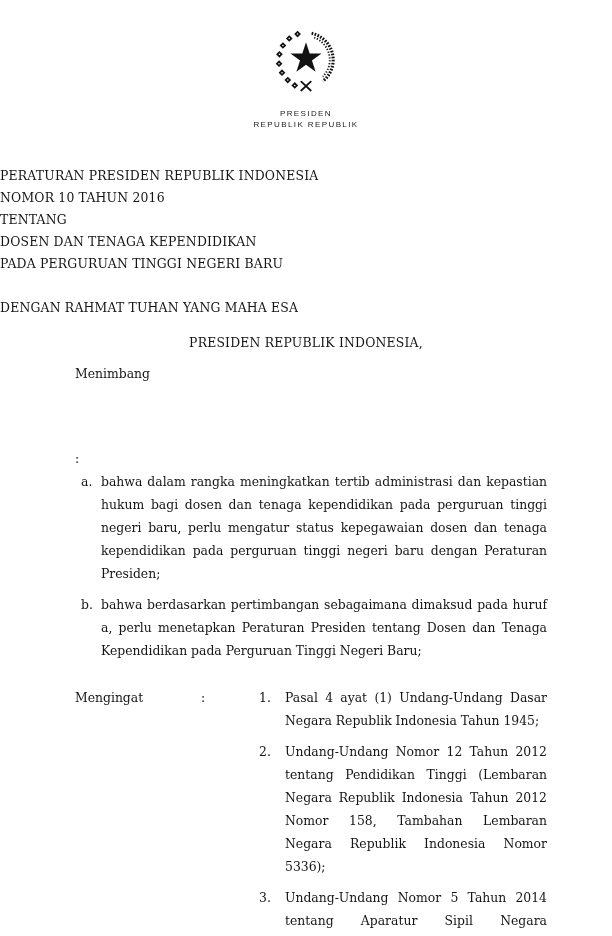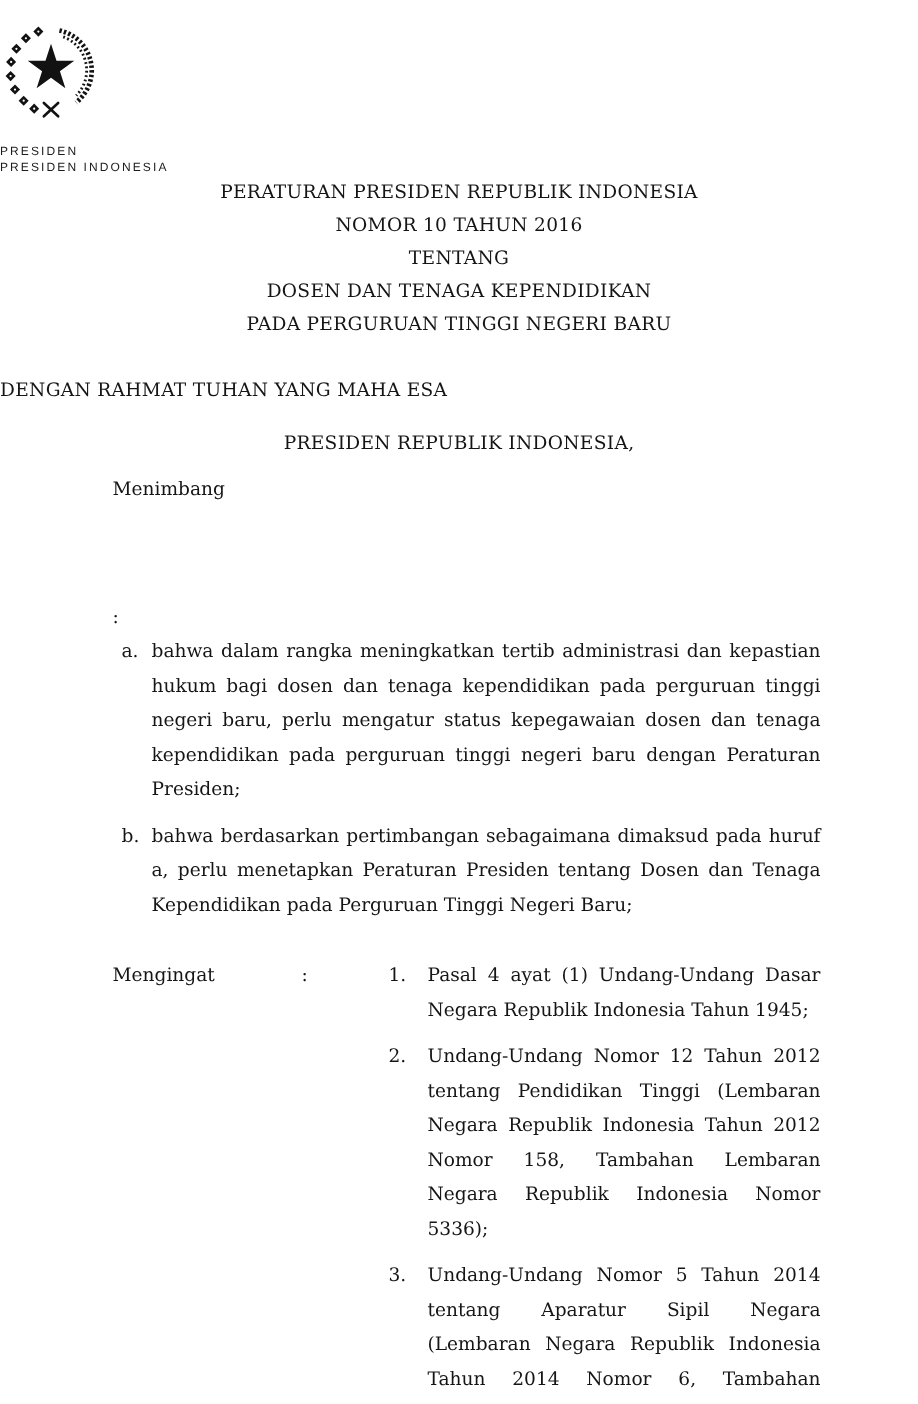"PRESIDEN" .seal-wrap { padding-top: 15px -> 28px; text-align: left -> center }
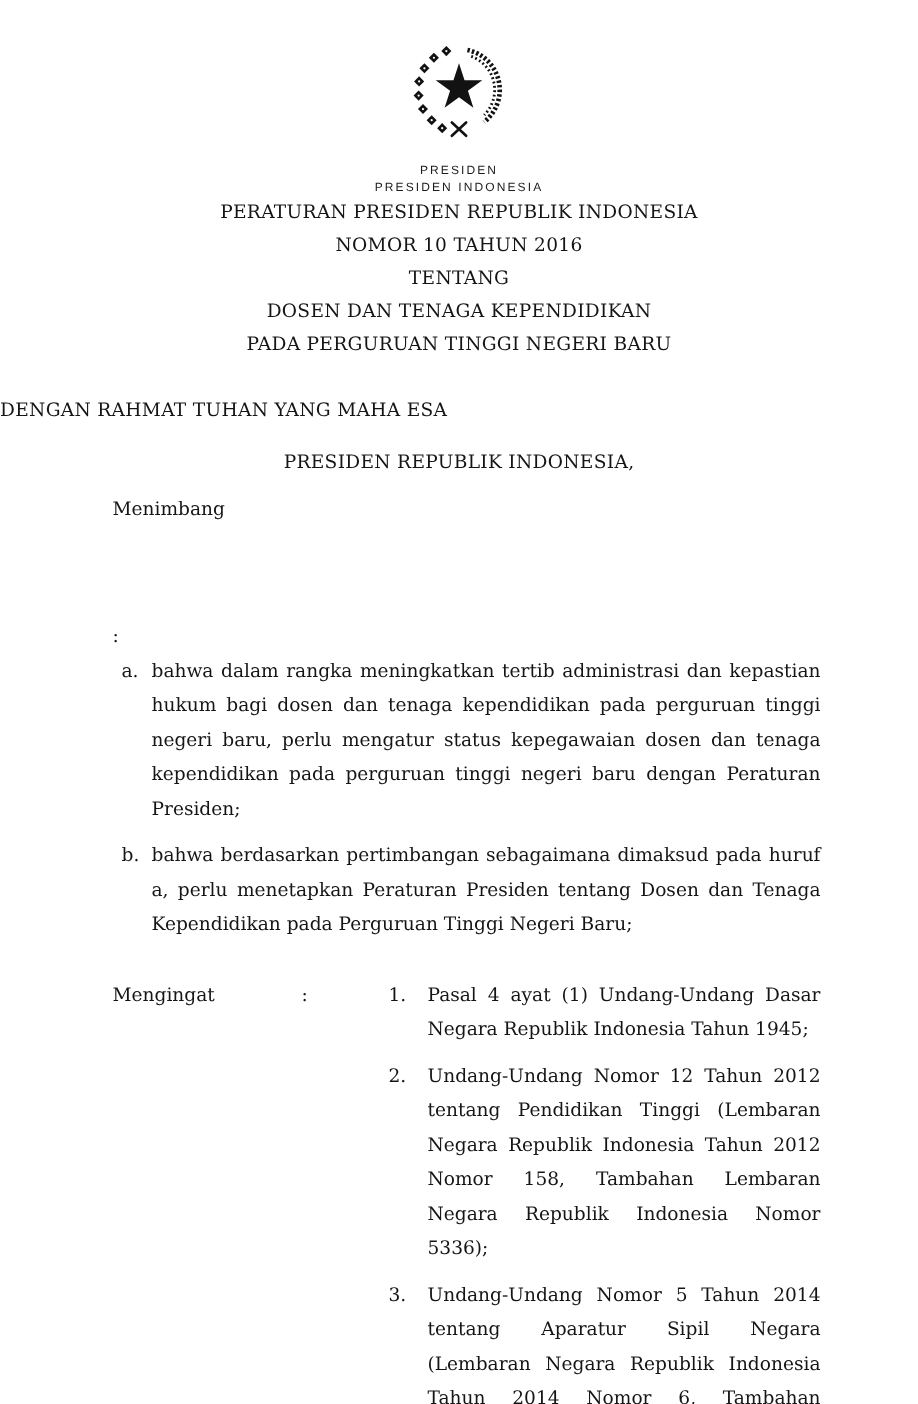"PRESIDEN INDONESIA" div { text: PRESIDEN  INDONESIA -> REPUBLIK  REPUBLIK }
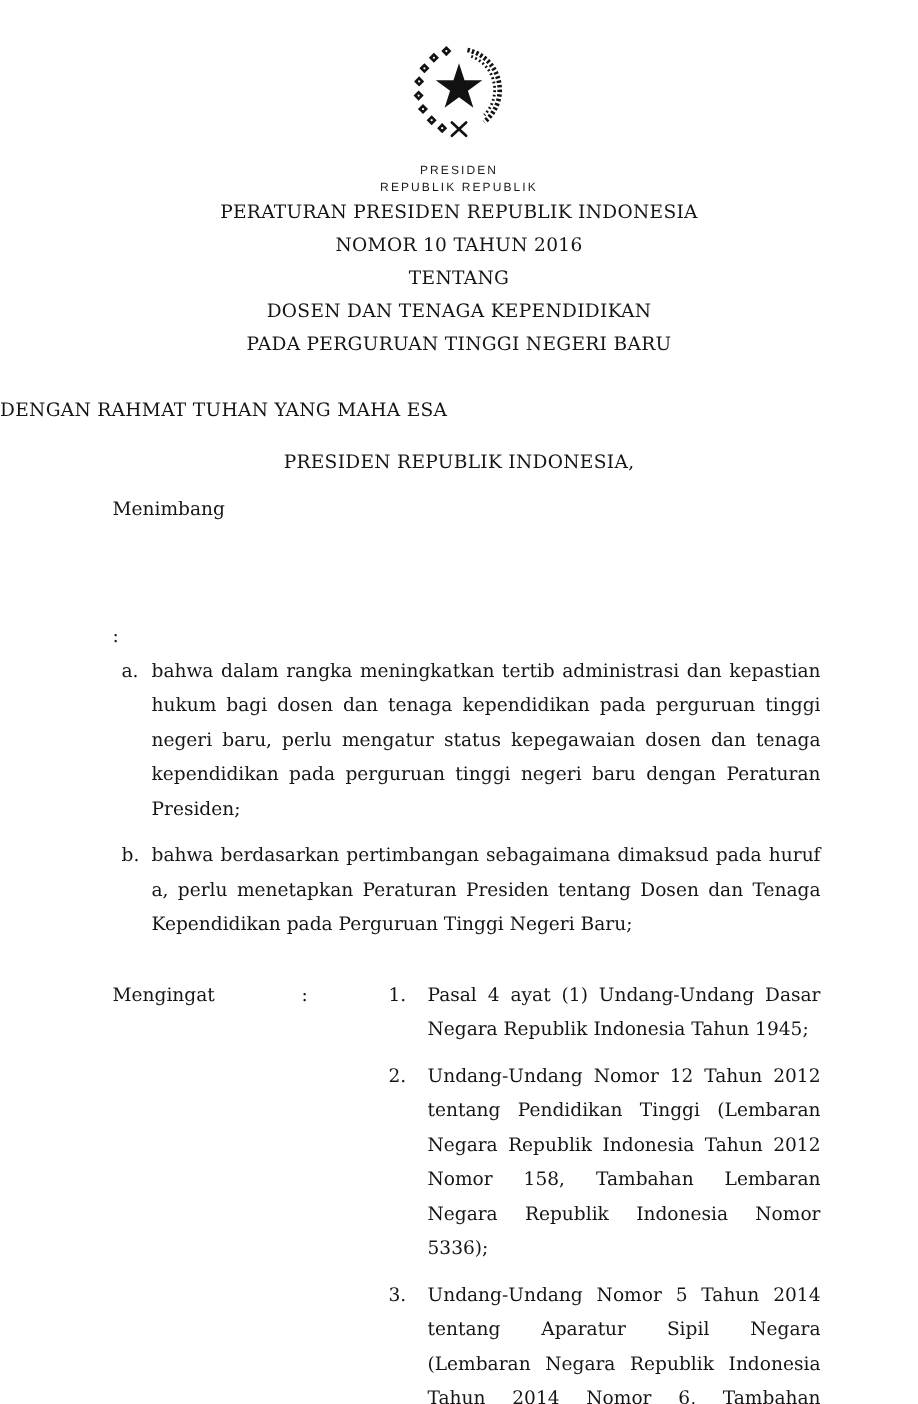"PERATURAN PRESIDEN REPUBLIK INDONESIA" .title-block { margin-top: 0 -> 35px; text-align: center -> none }
